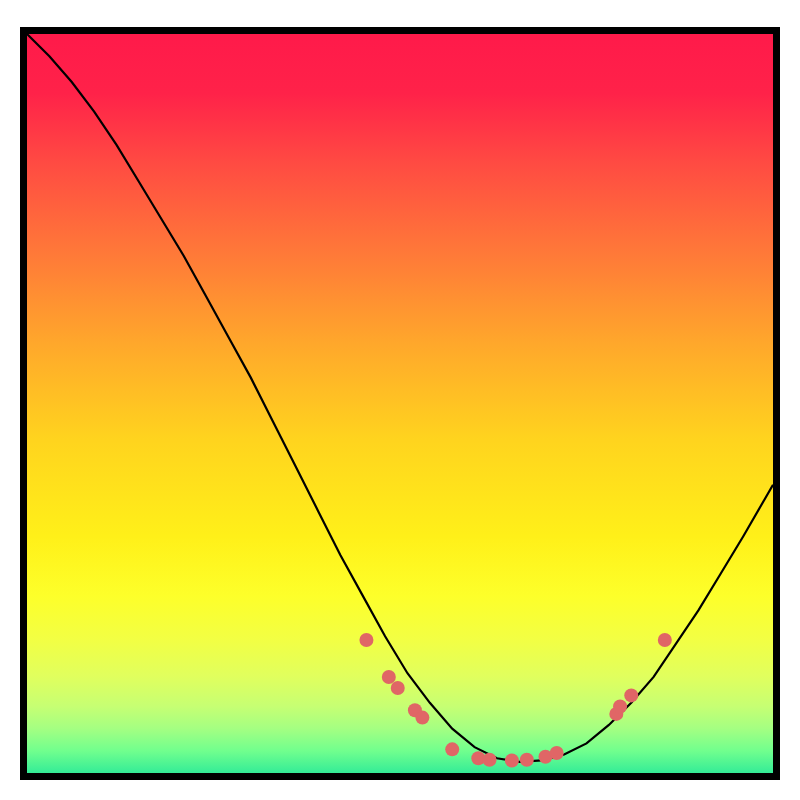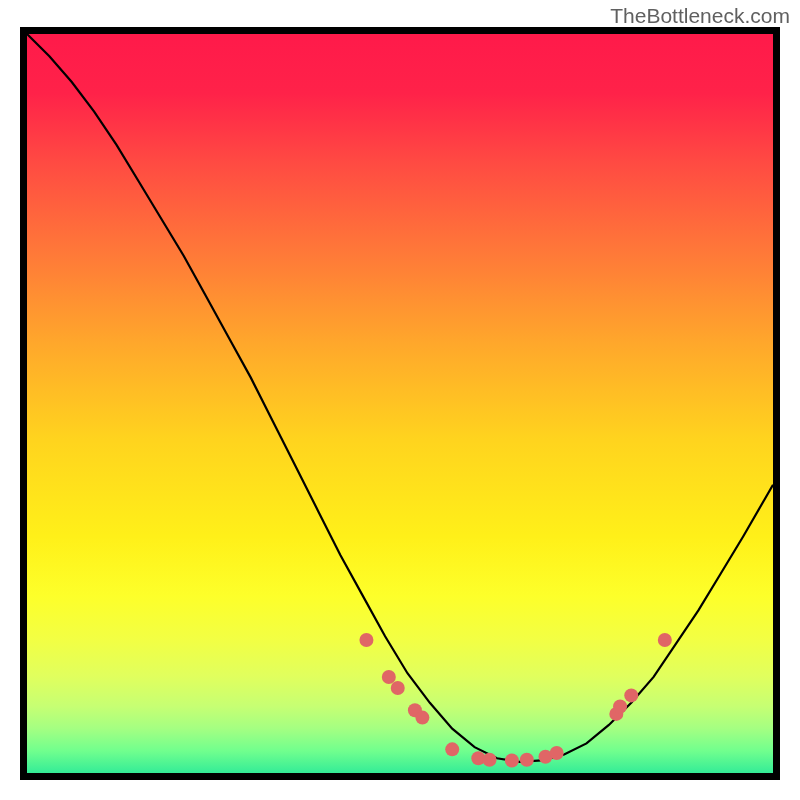"TheBottleneck.com" div.watermark { html: <div>TheBottleneck.com</div> -> none }
